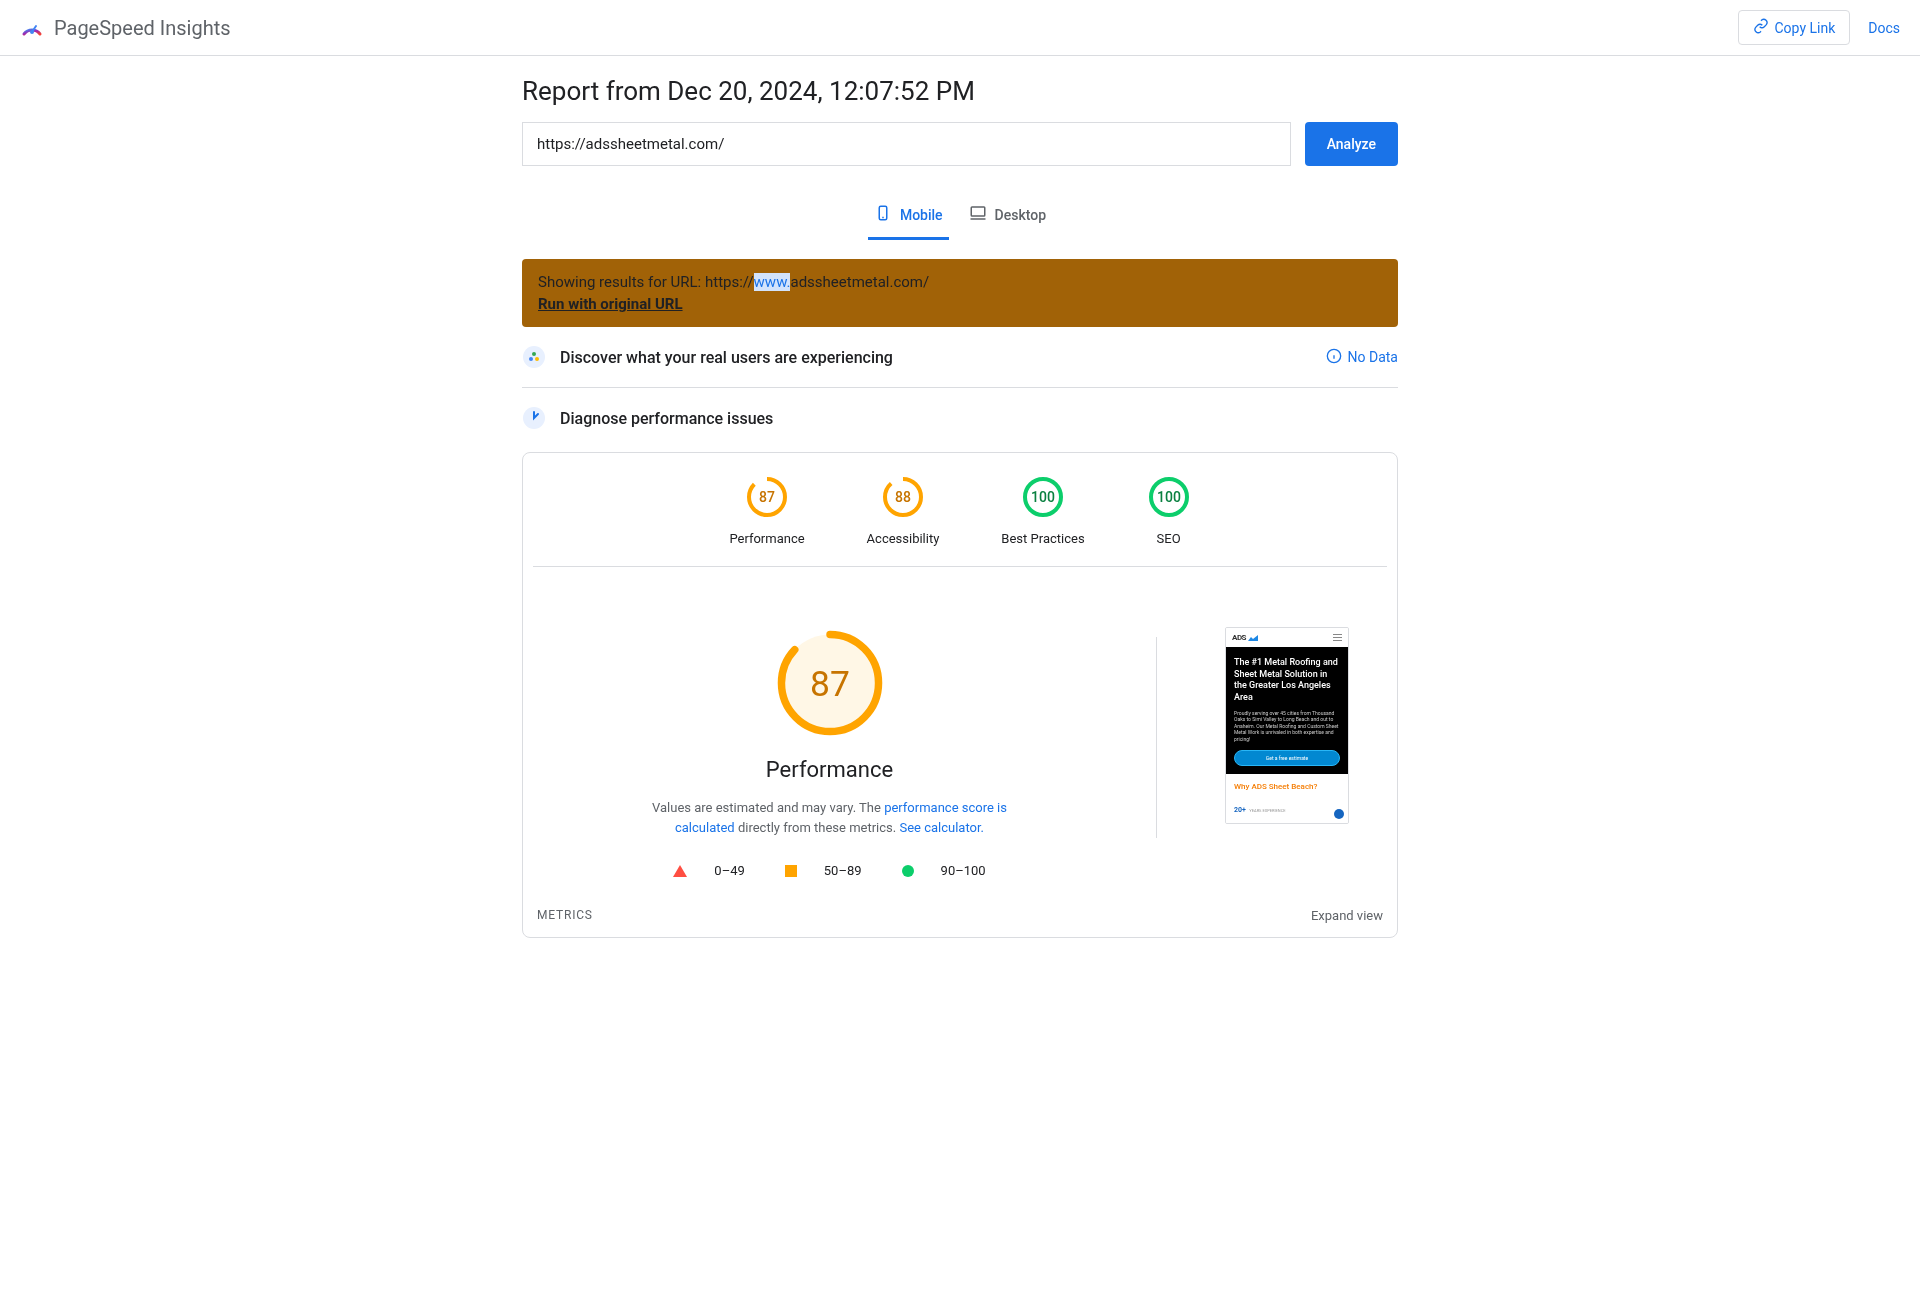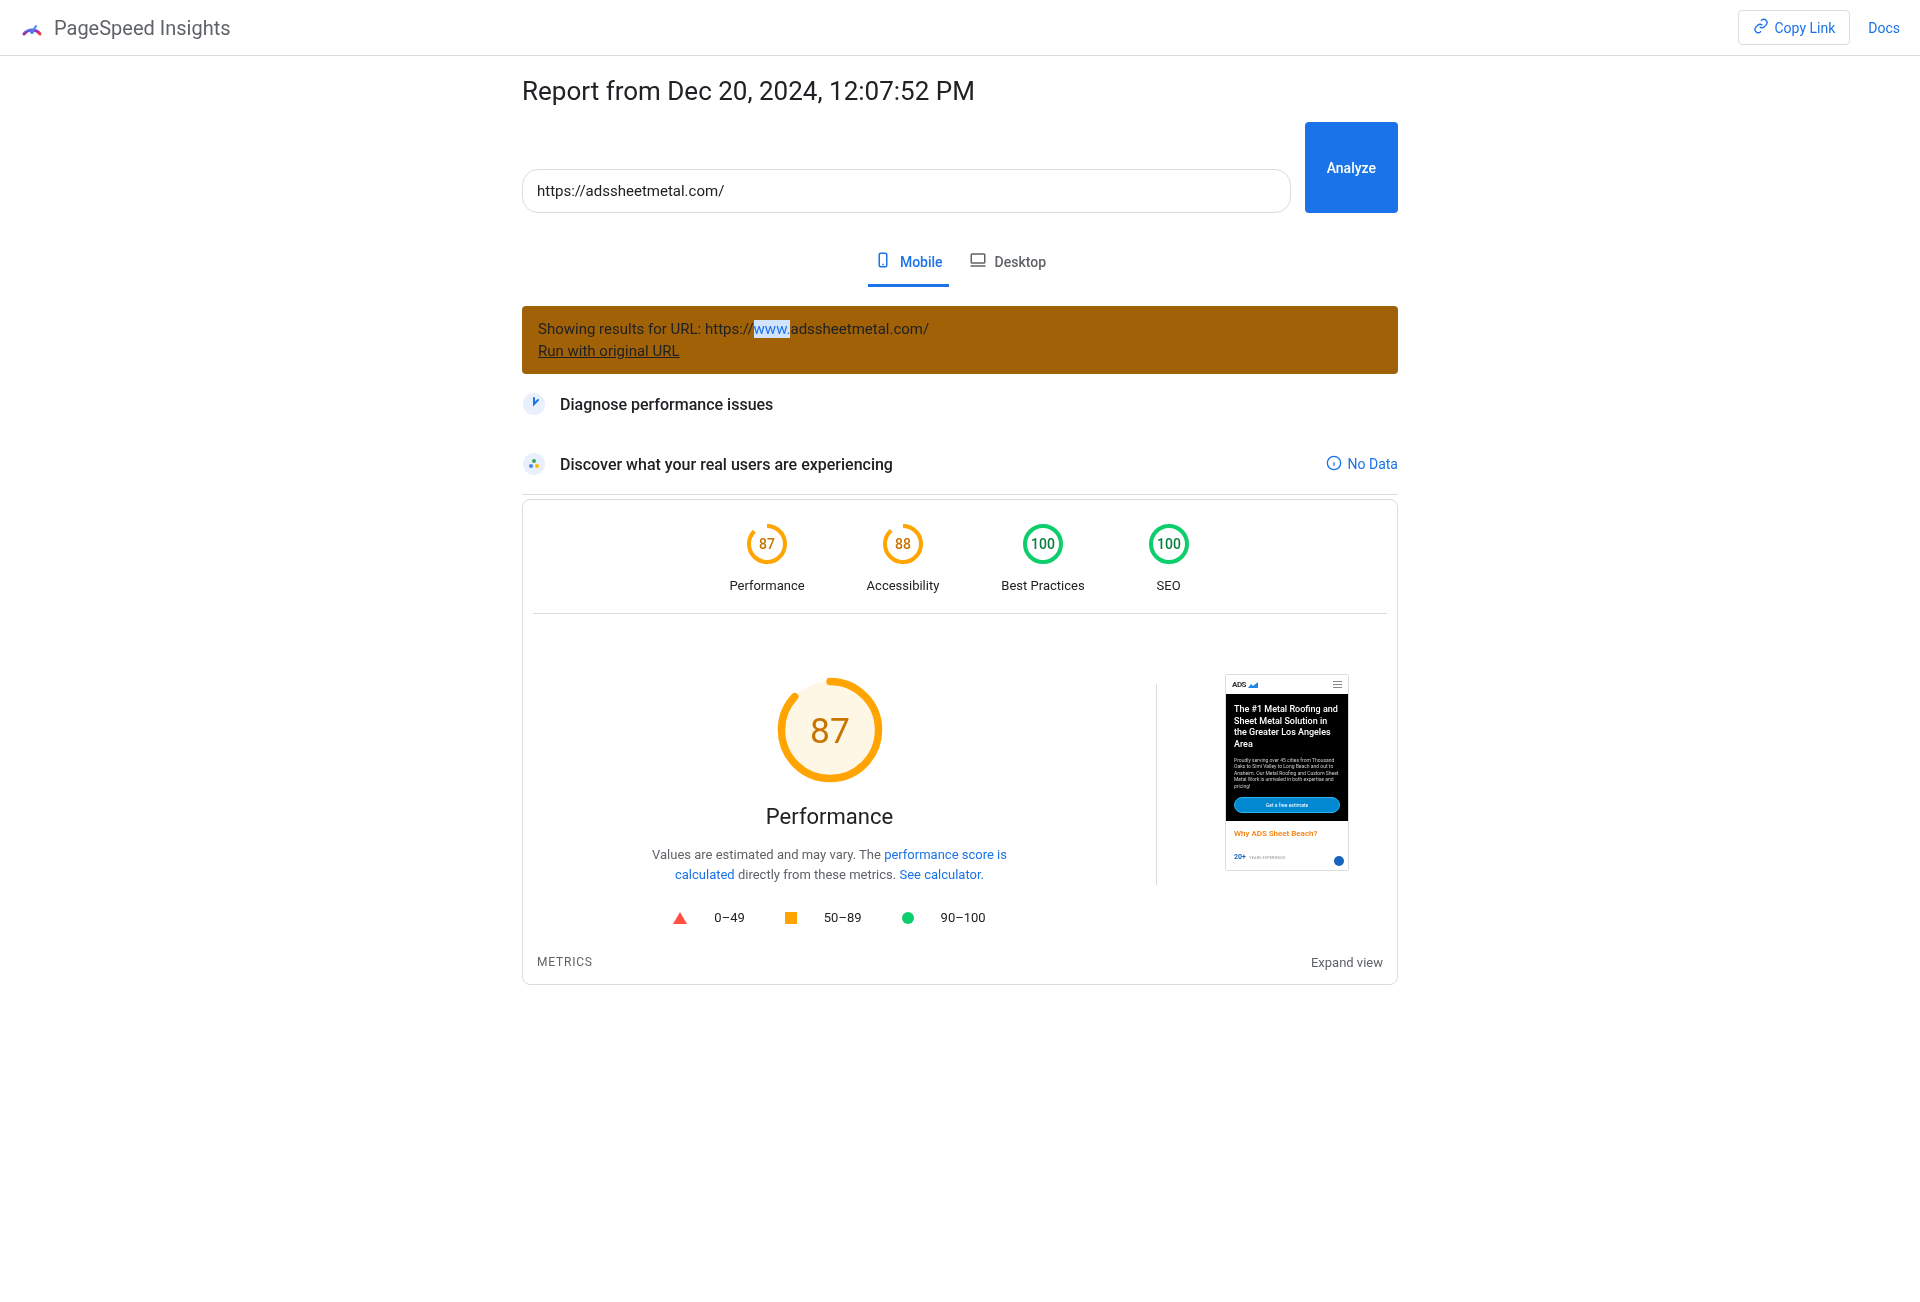"https://adssheetmetal.com/" .url-input { border-radius: 16px -> 0; margin-top: 47px -> none }
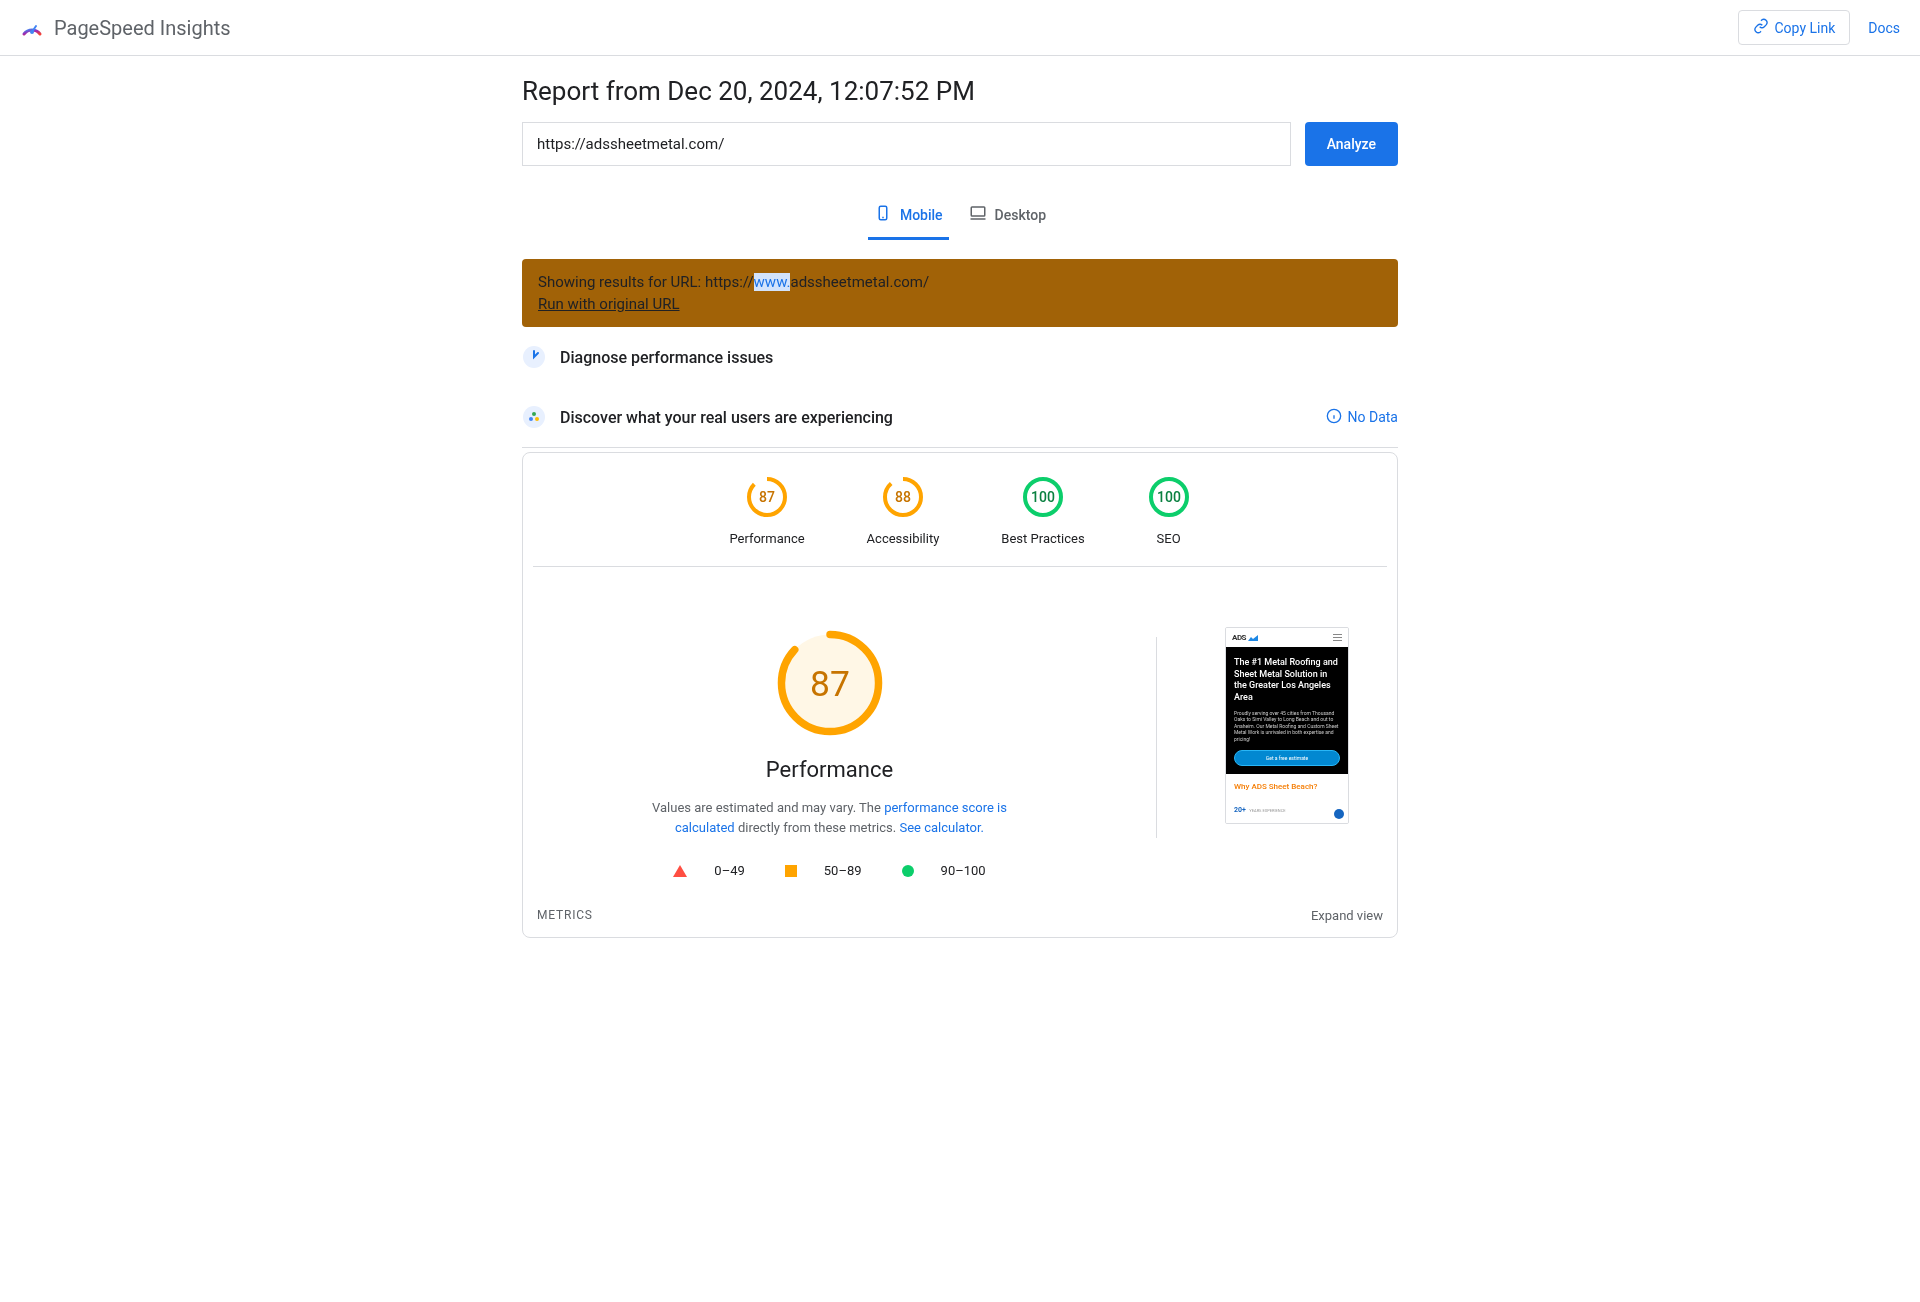"Run with original URL" .info-banner .run-original { font-weight: none -> bold }
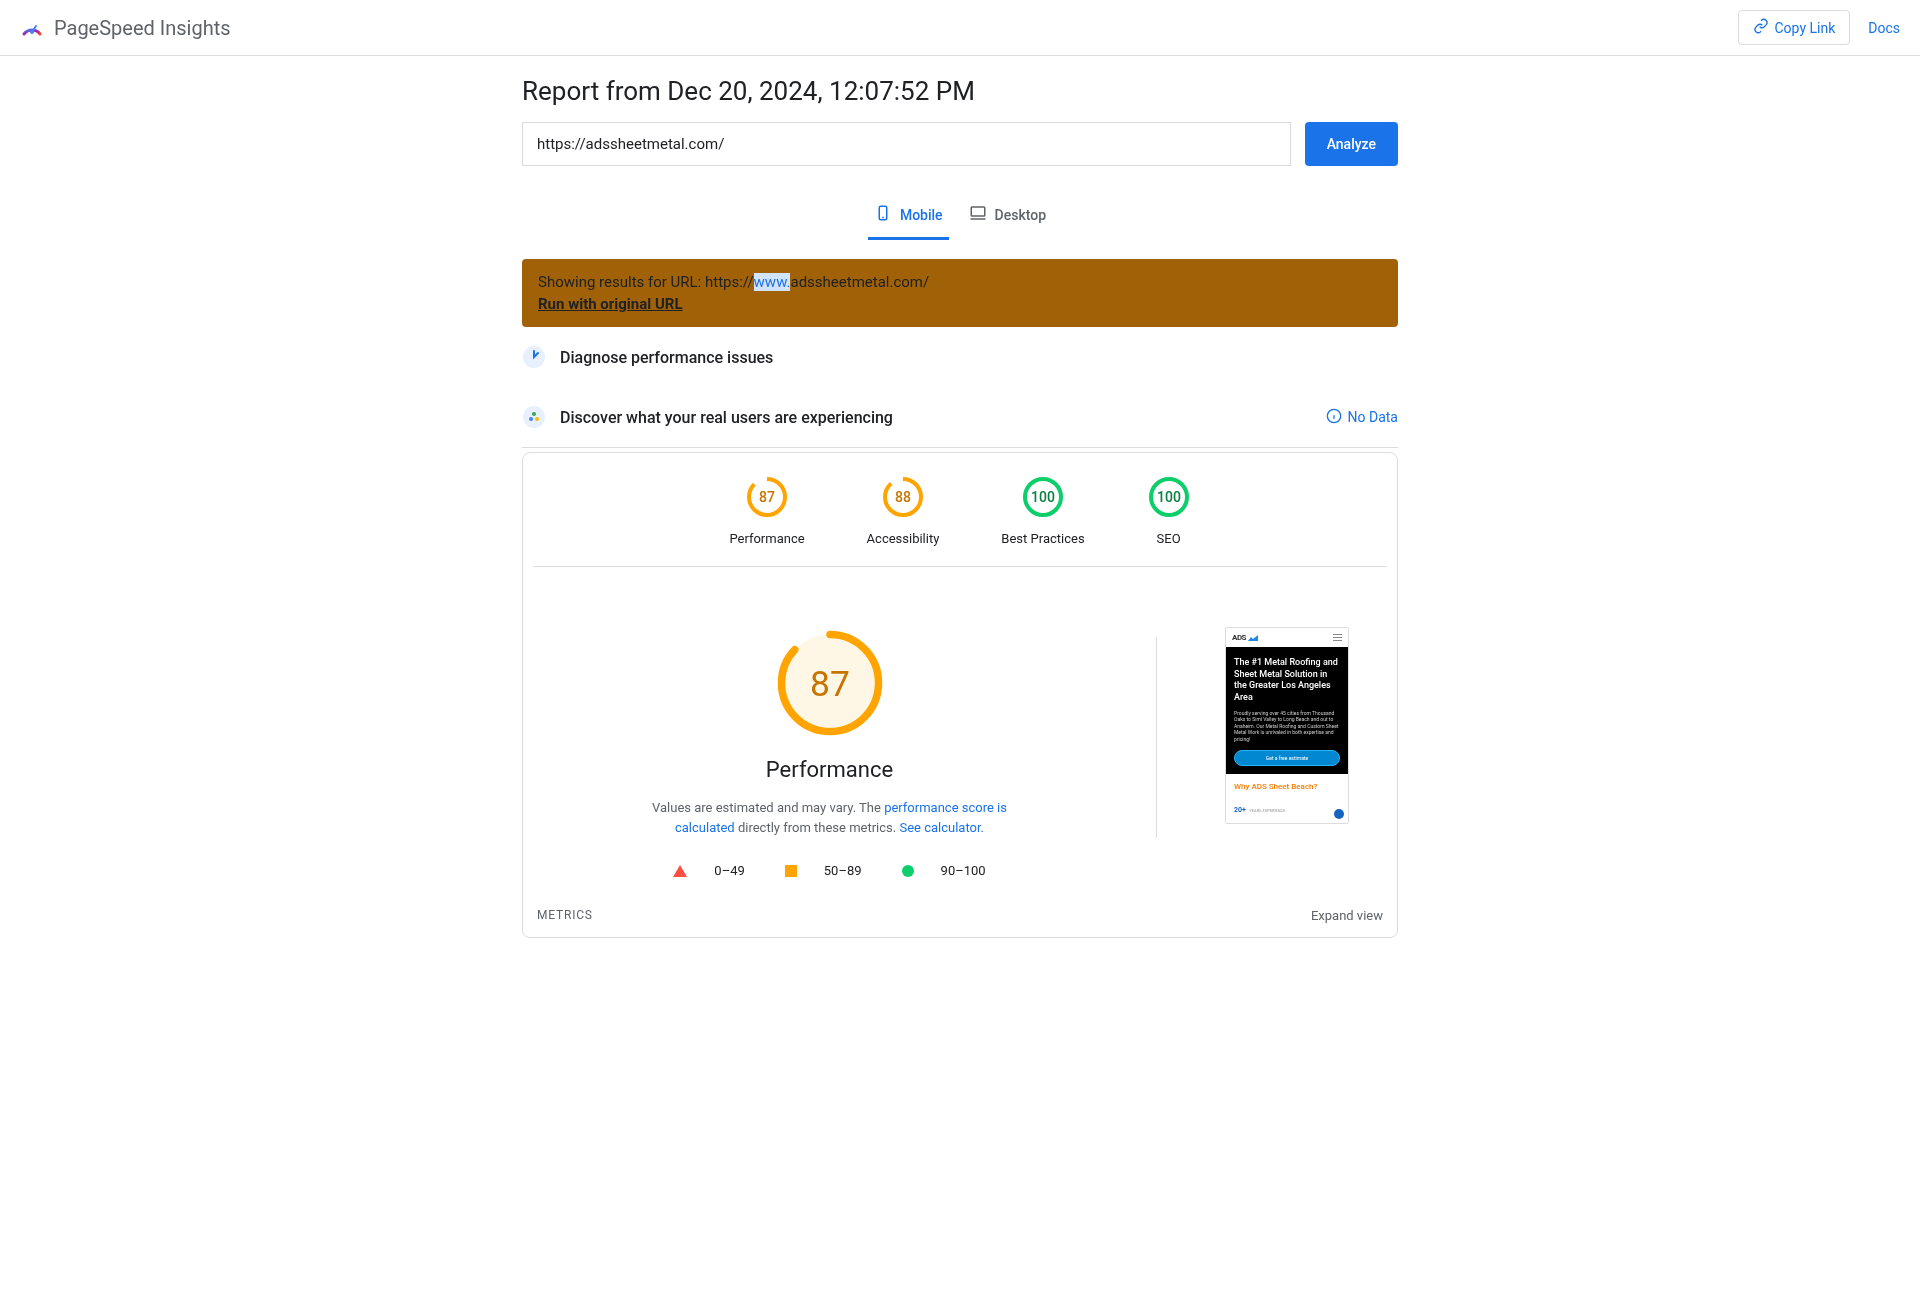"Diagnose performance issues" div.section-row { order: before "Discover what your real users" -> after "Discover what your real users" }
